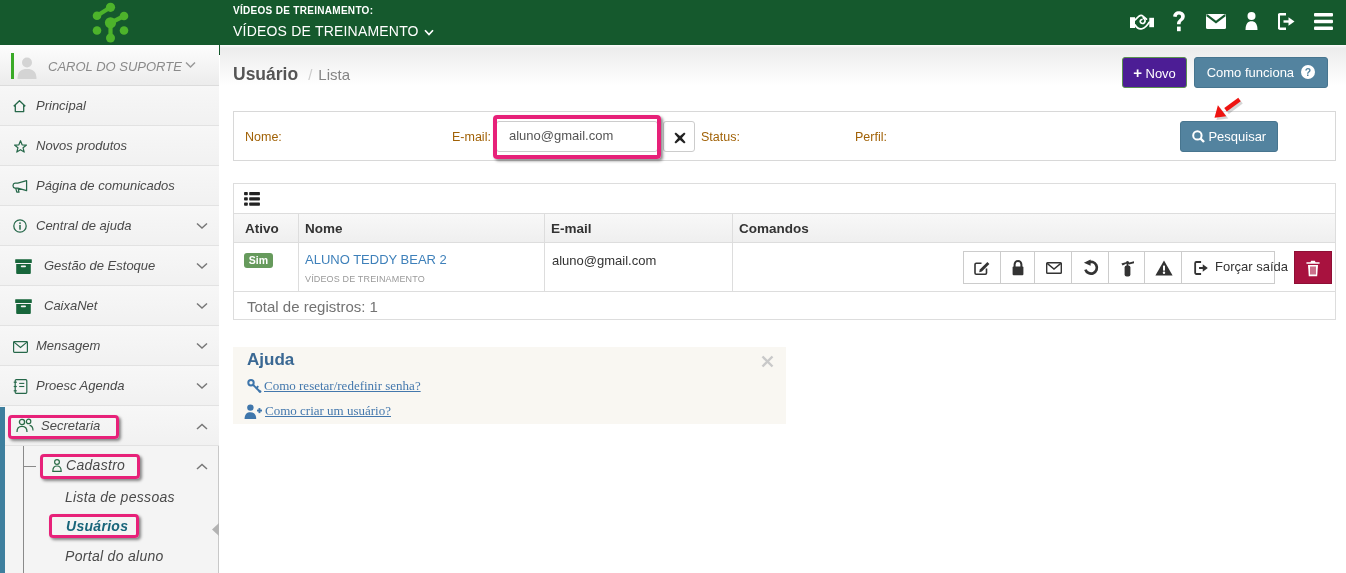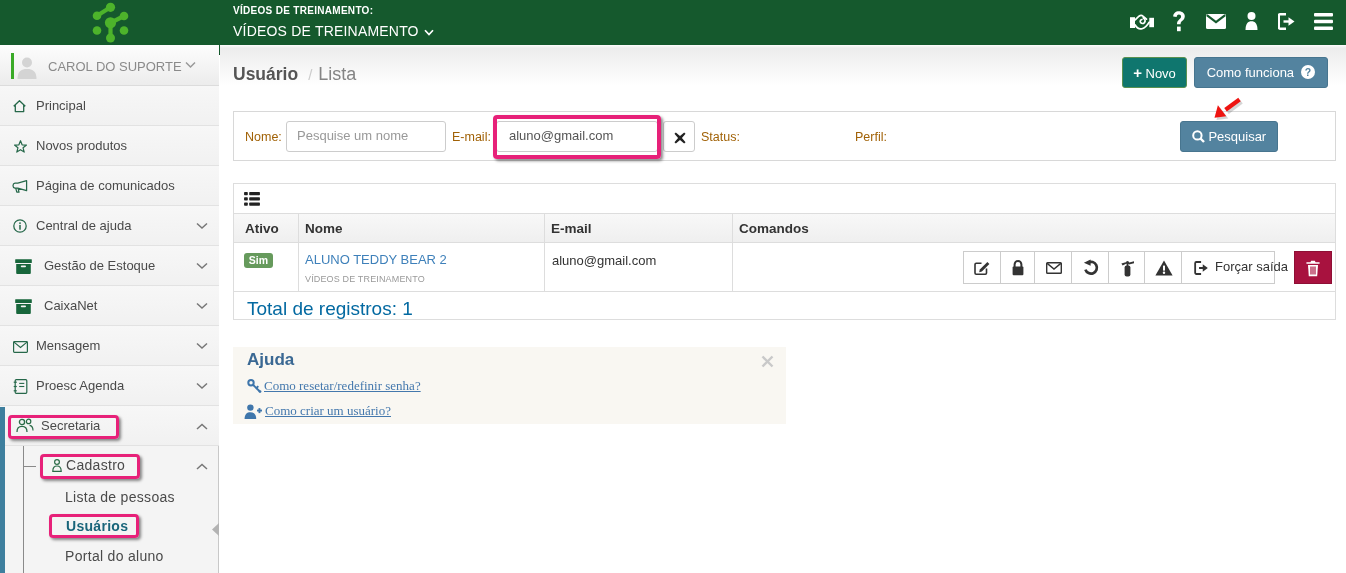"CAROL DO SUPORTE" #sidebar { font-style: none -> italic }
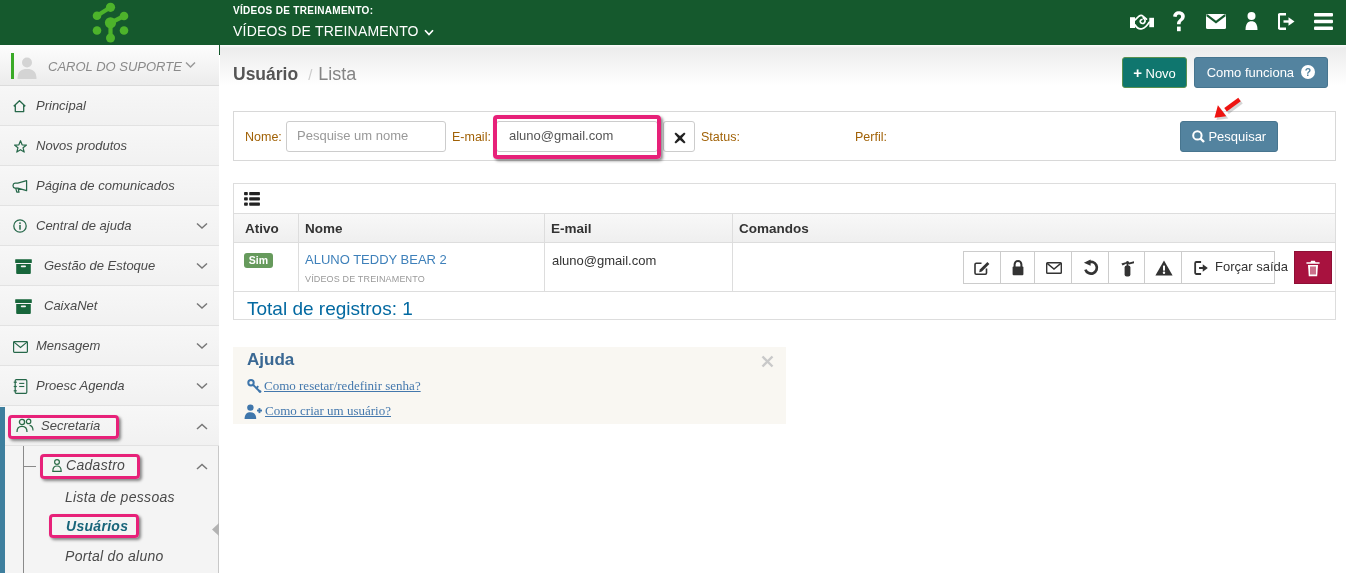"Lista" span { font-size: 18px -> 15px }
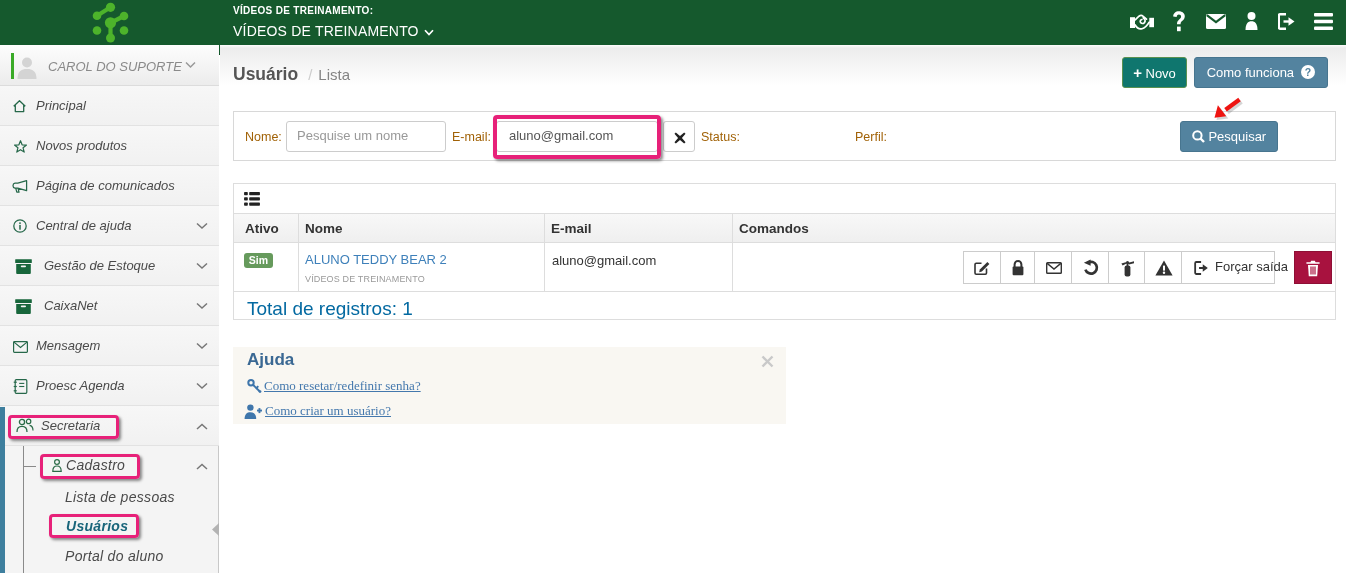"+ Novo" div.btn { background: #0f766e -> #4c1d95 }
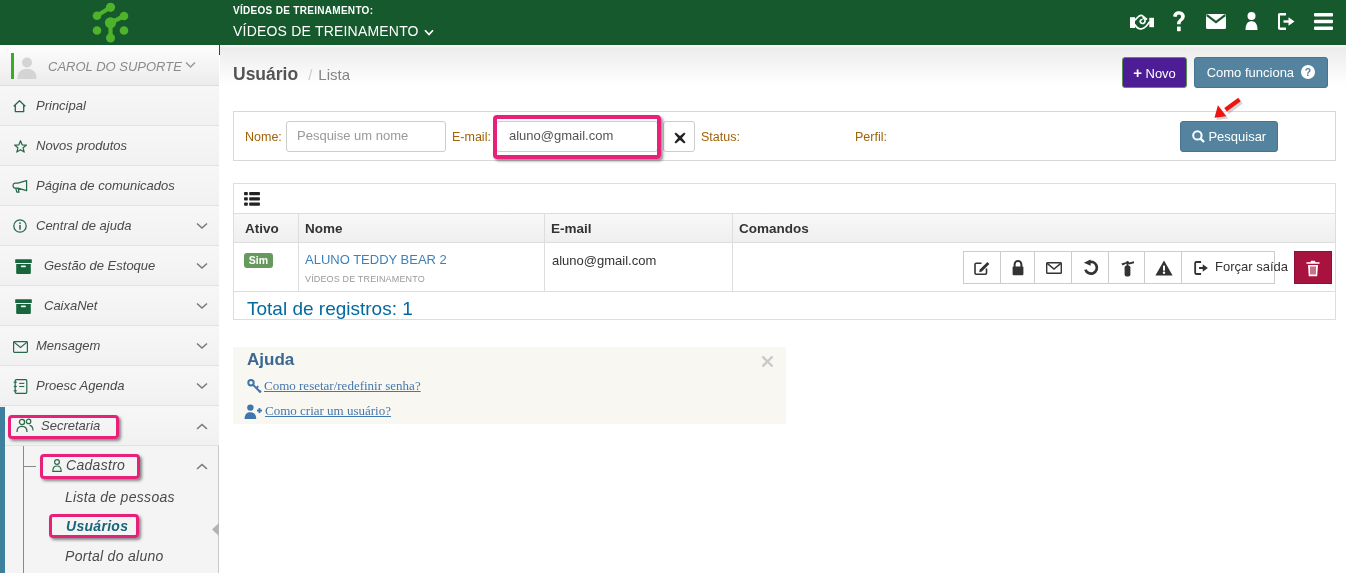"Pesquise um nome" div.ctl { html: <div>Pesquise um nome</div> -> none }
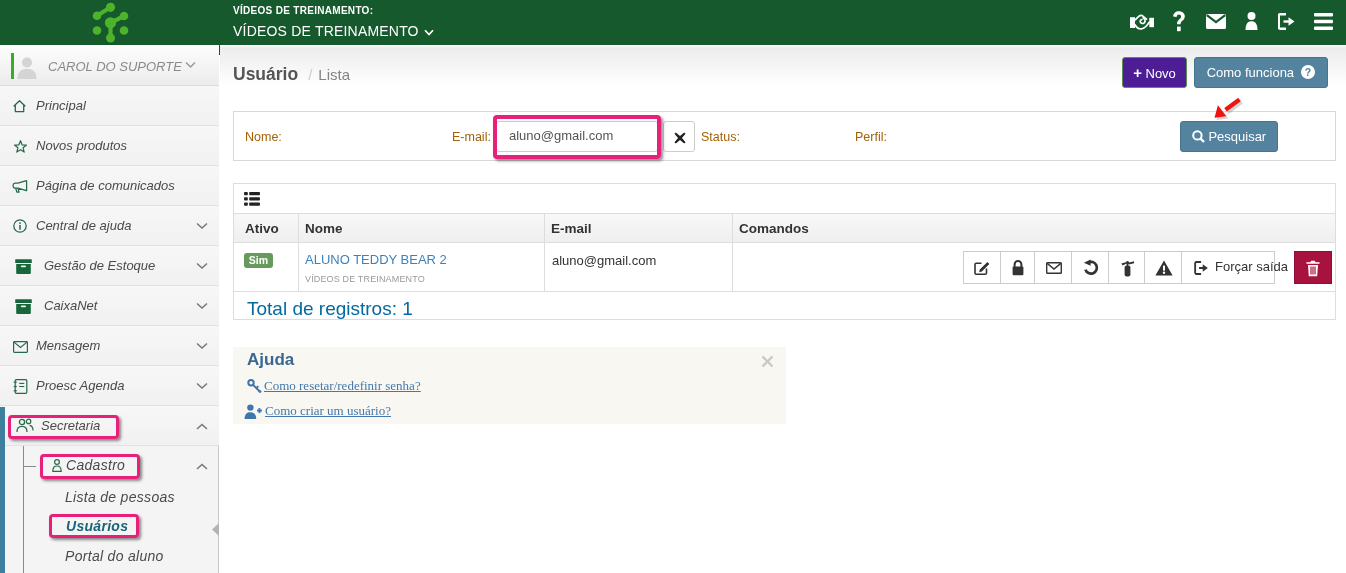"Total de registros: 1" div.abs { color: #0369a1 -> #737373; font-size: 19px -> 15px }
